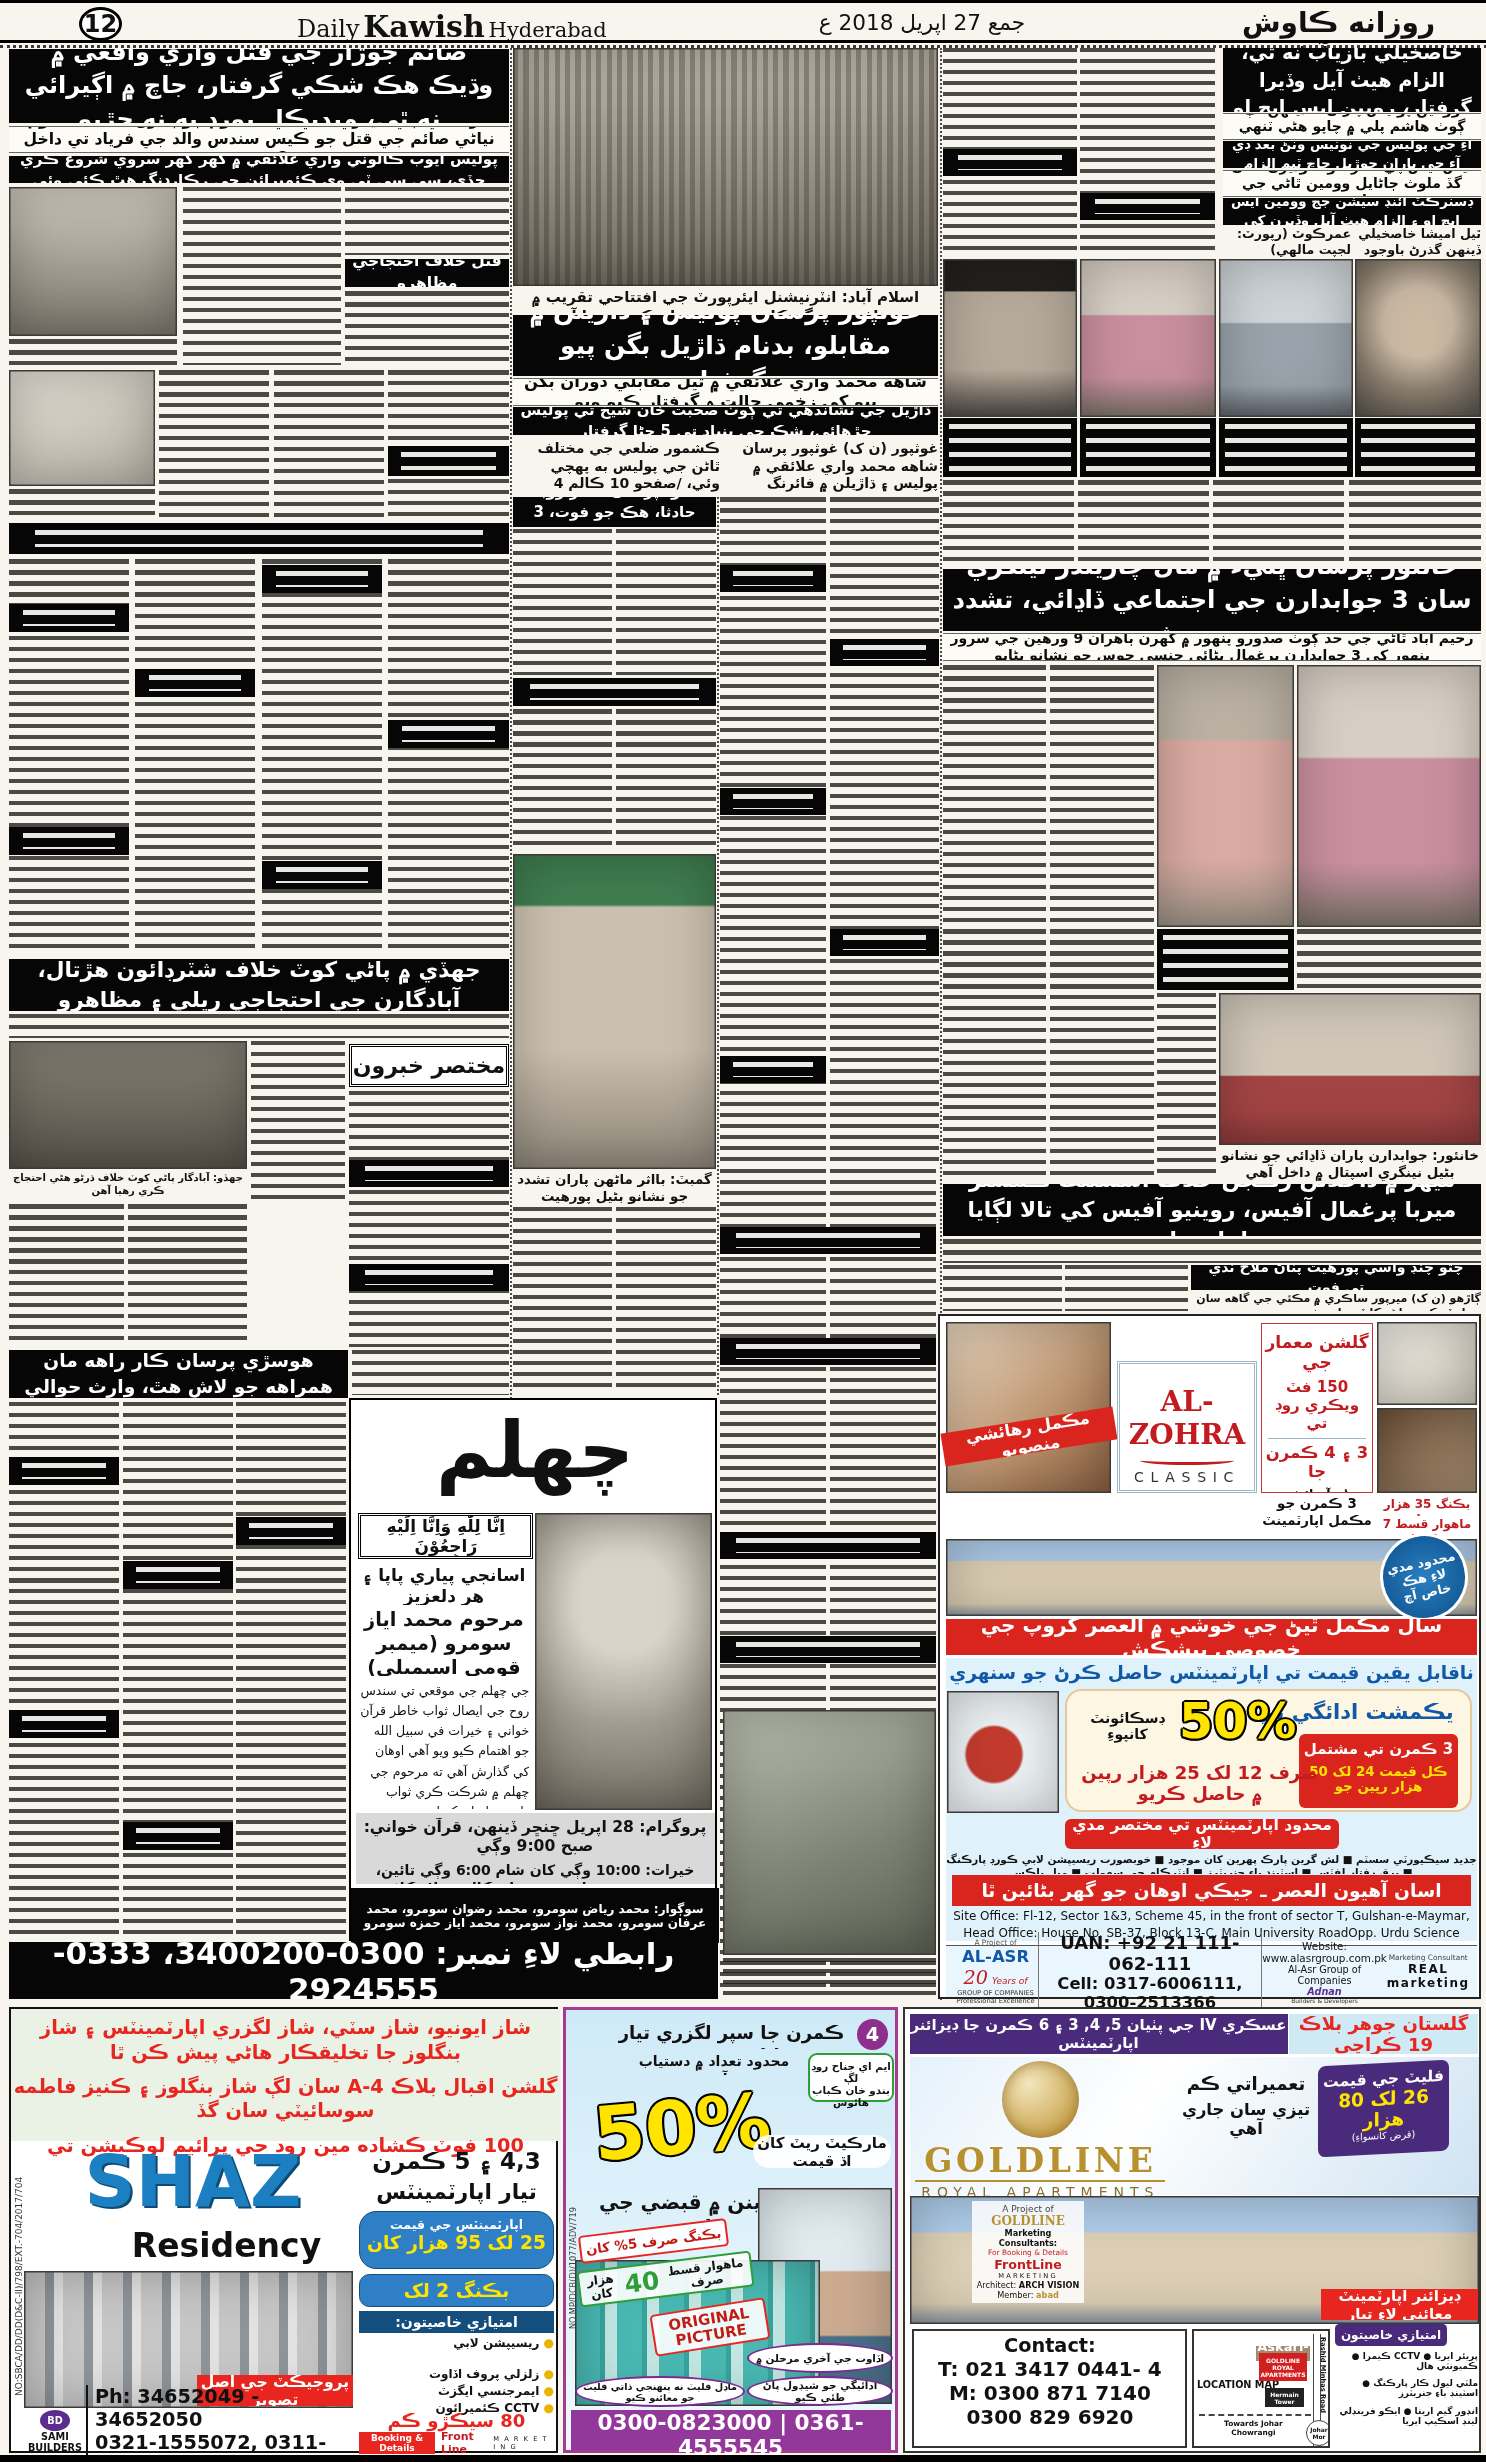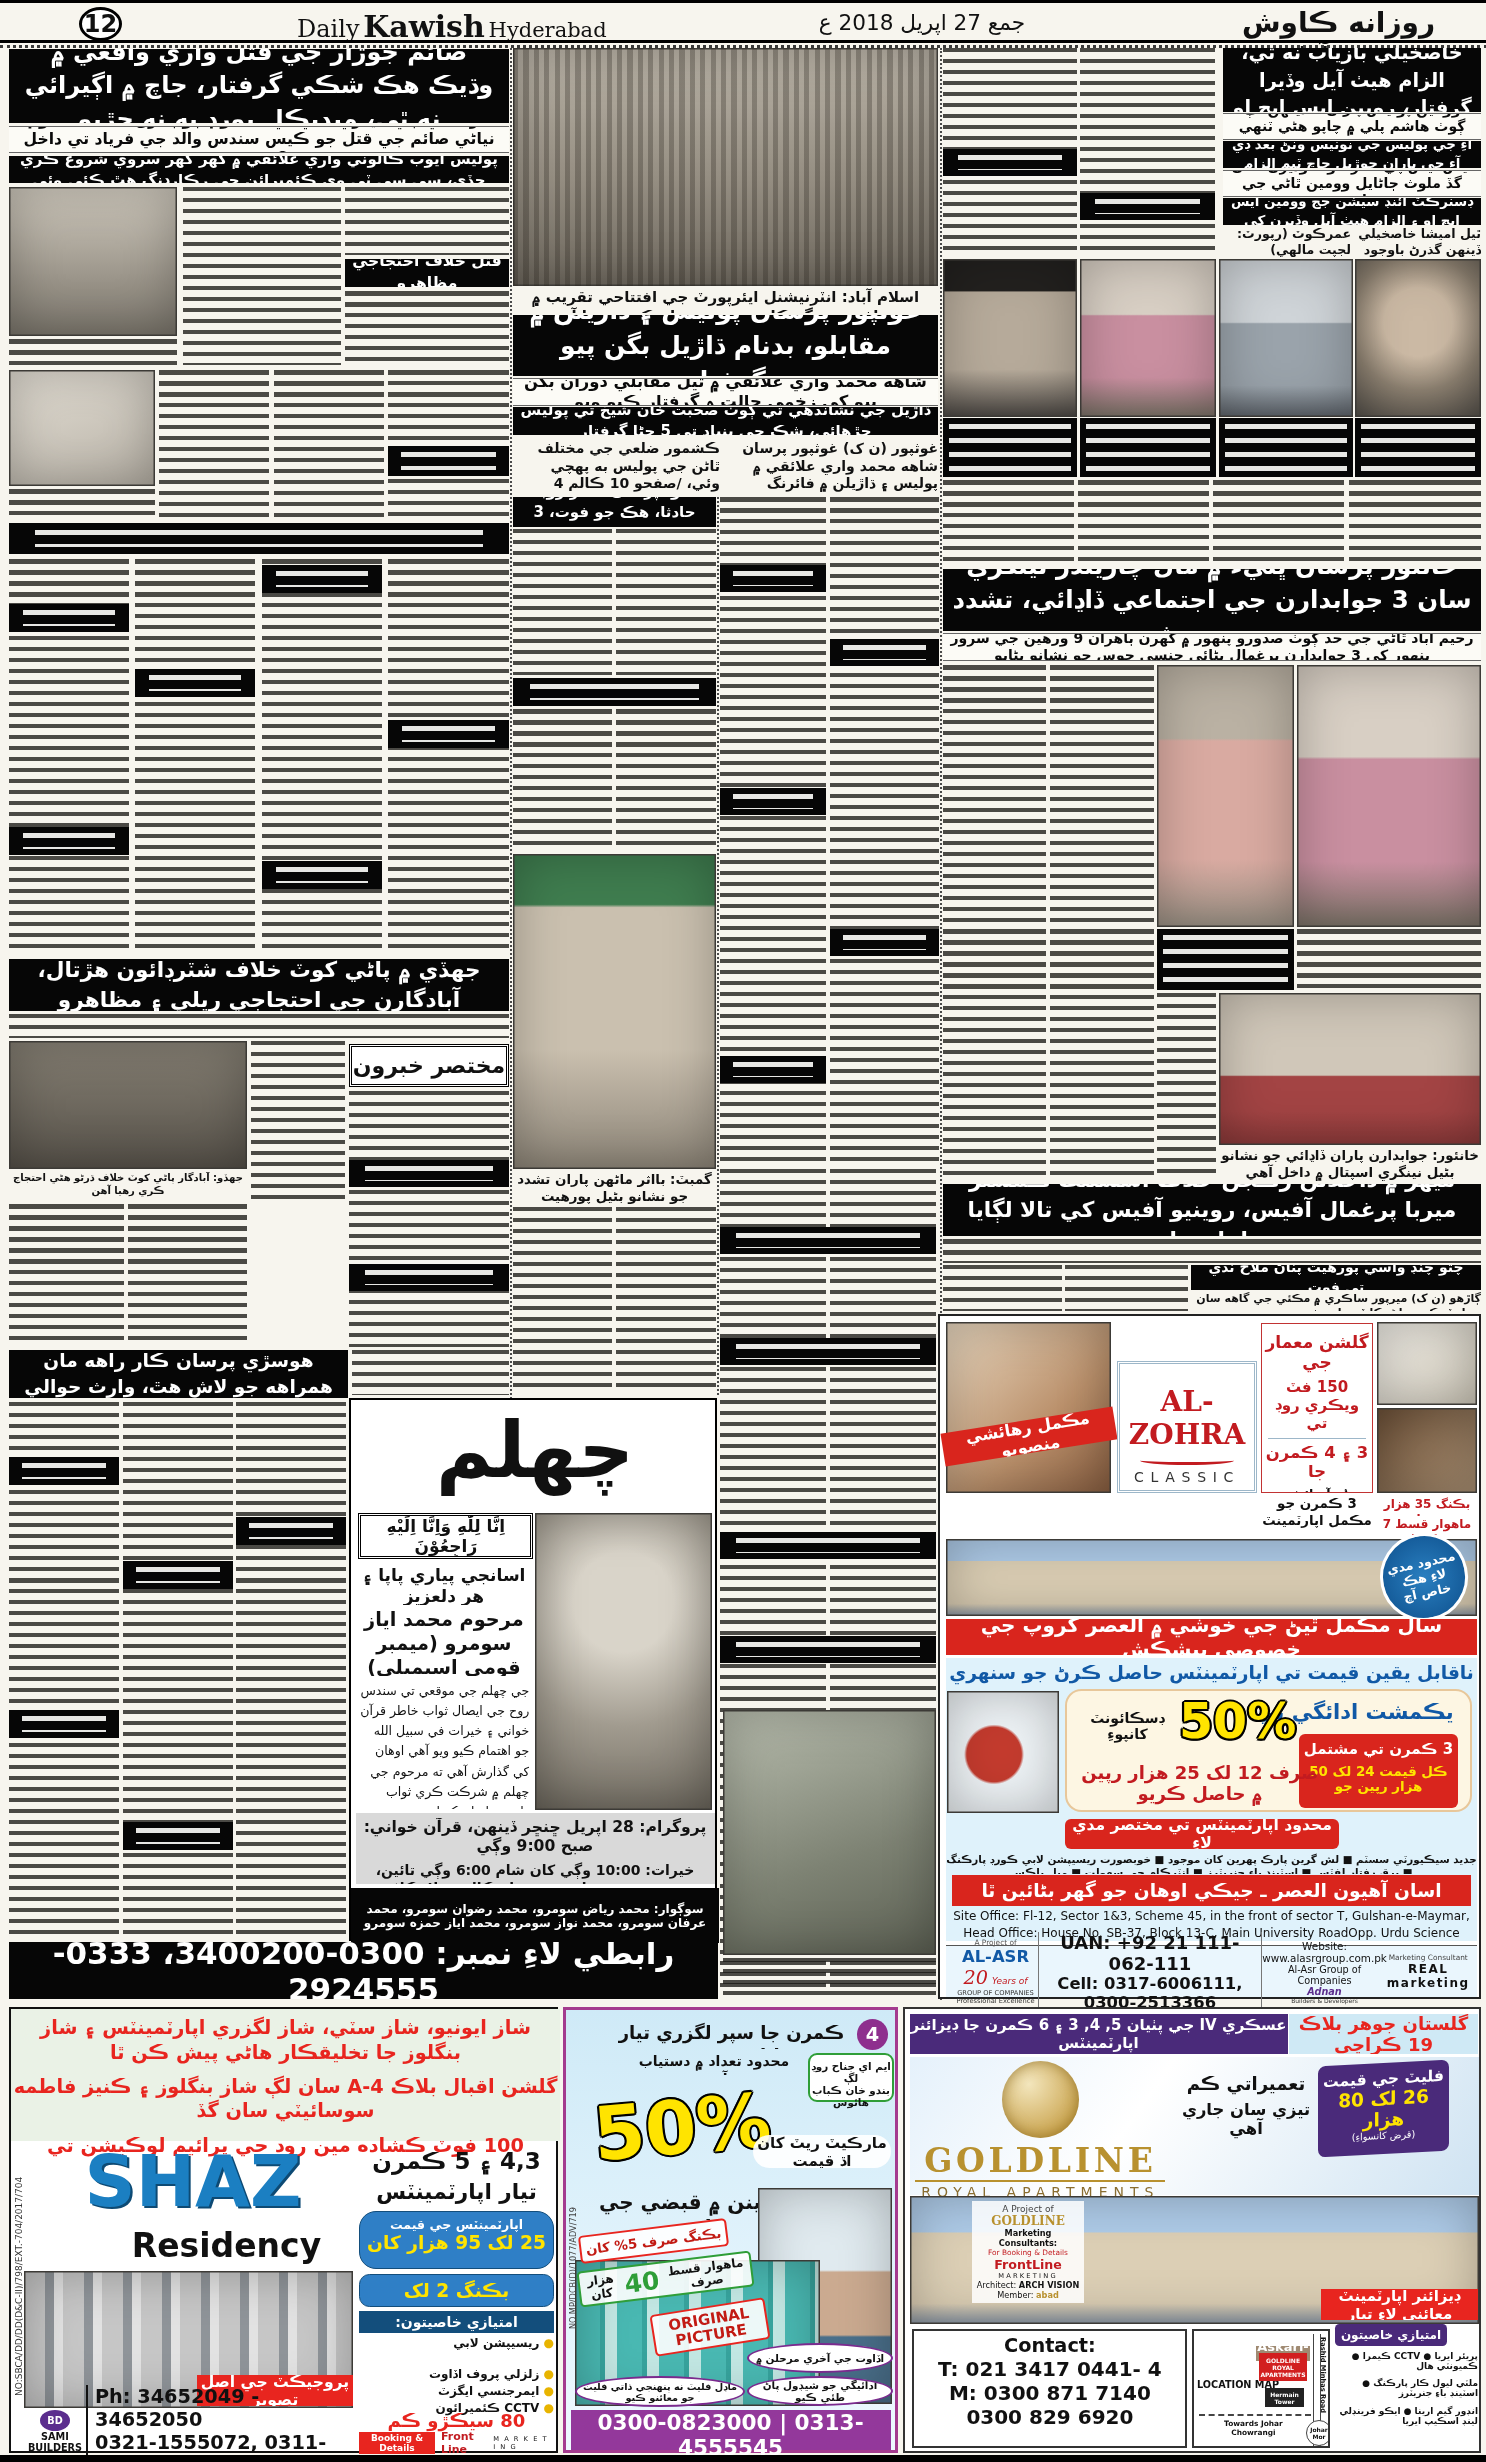"0300-0823000 | 0313-4555545" div.ltr { text: 0313-4555545 -> 0361-4555545 }
